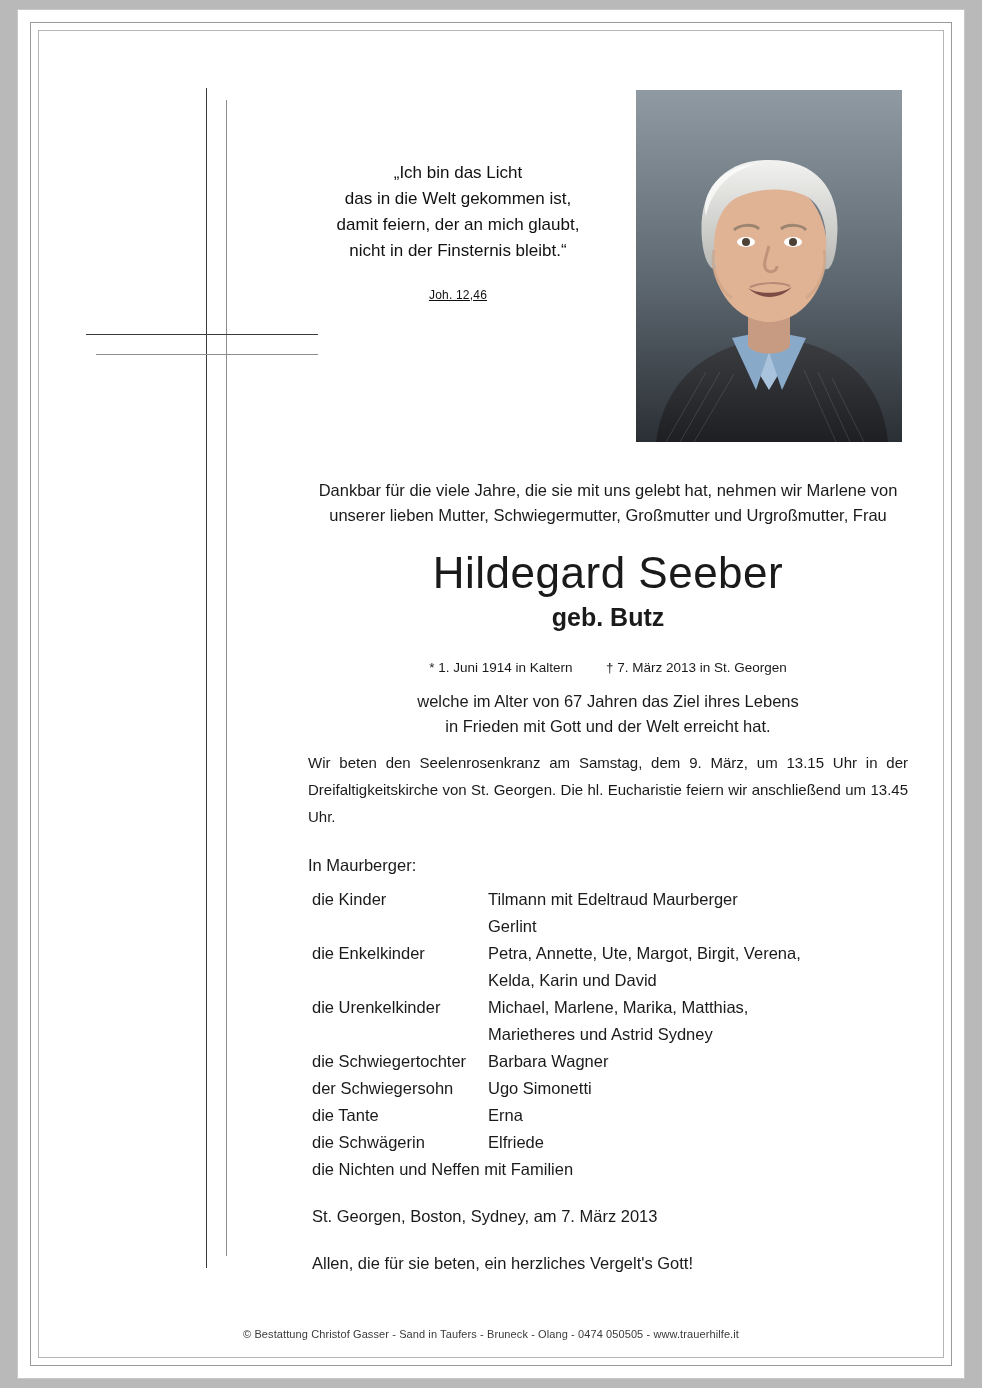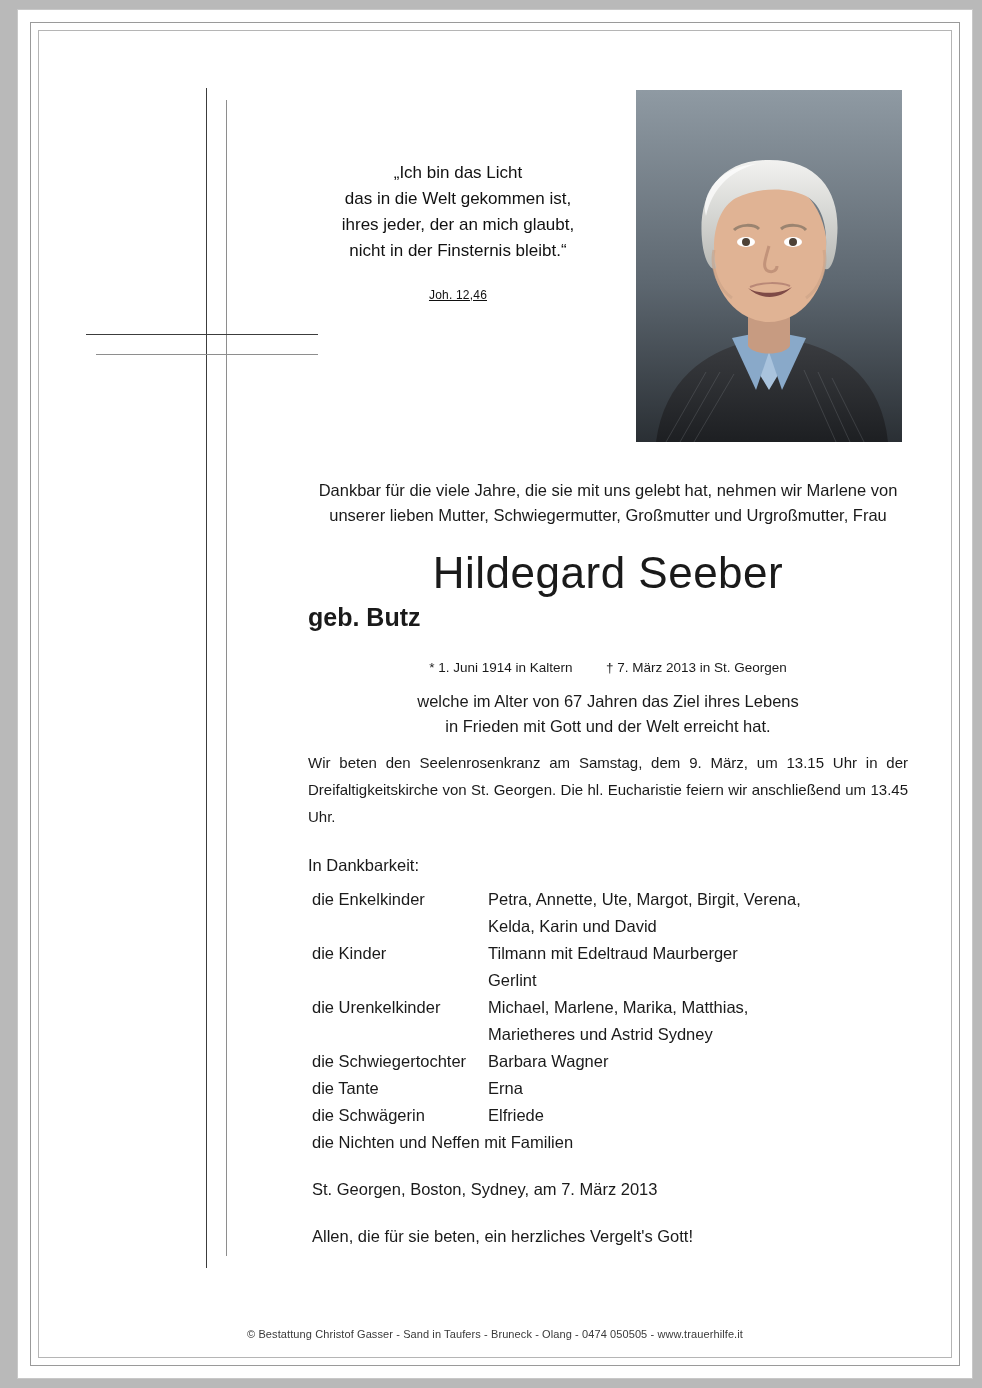"„Ich bin das Licht" .page { padding-left: 8px -> none }
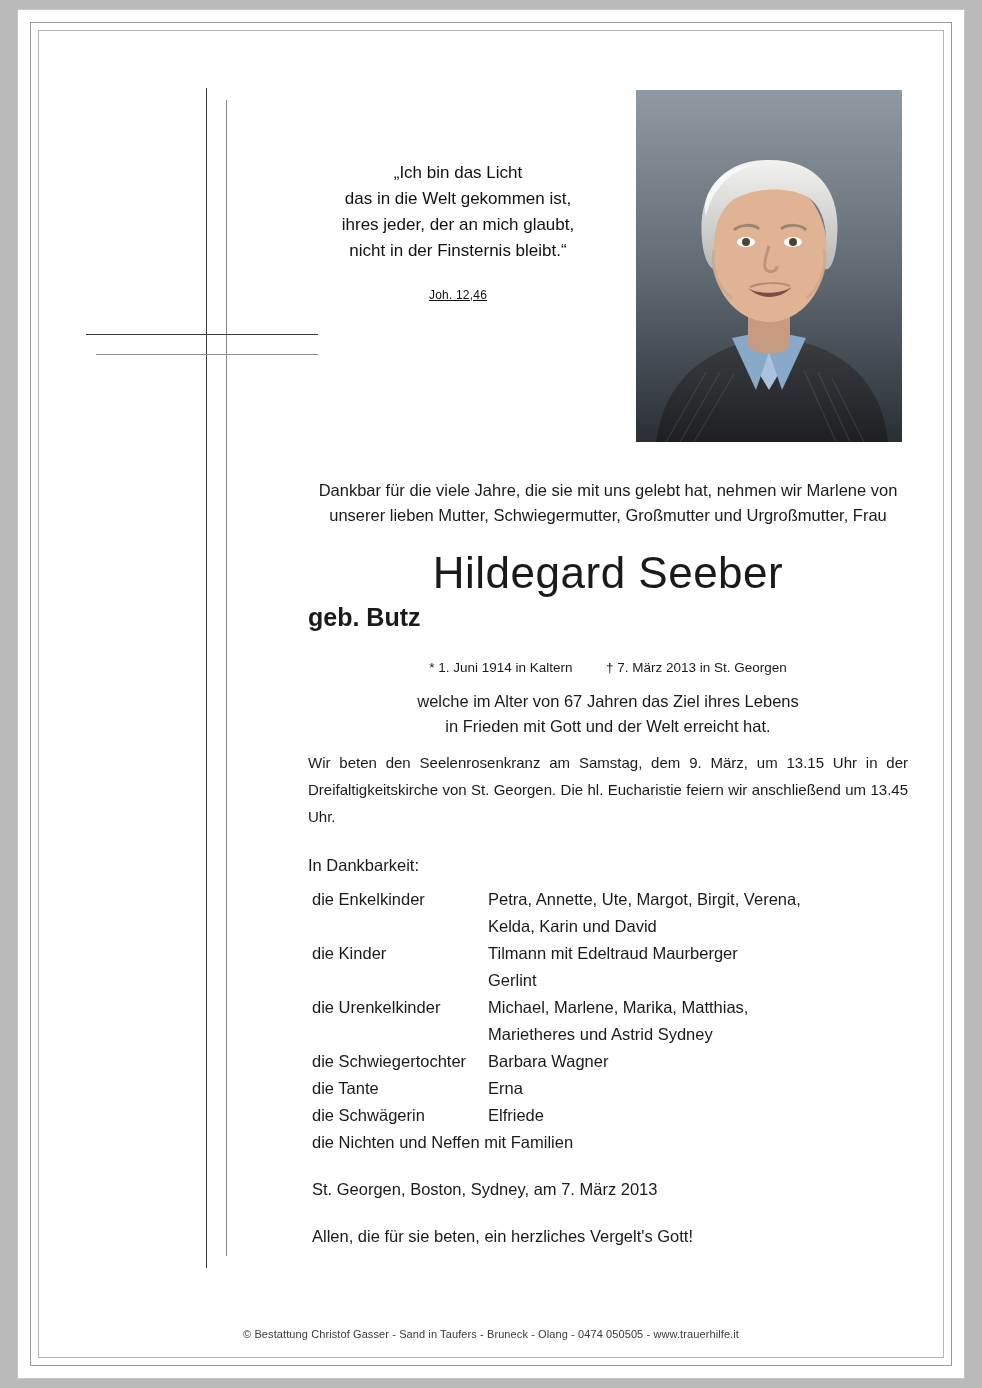"ihres jeder, der an mich" div { text: ihres jeder -> damit feiern }
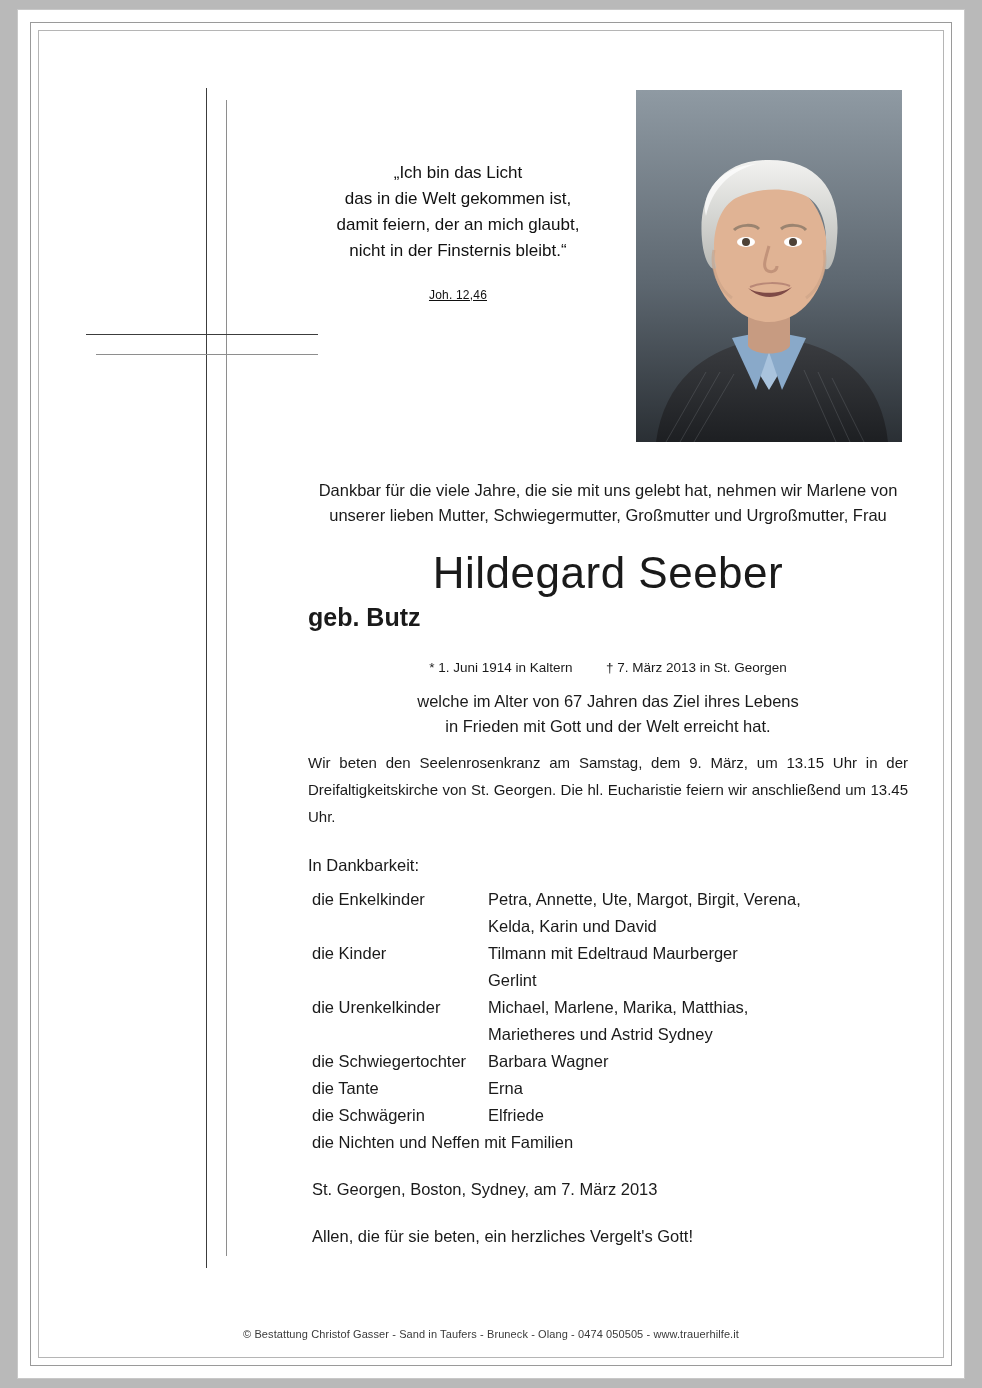"geb. Butz" .maiden { text-align: none -> center }
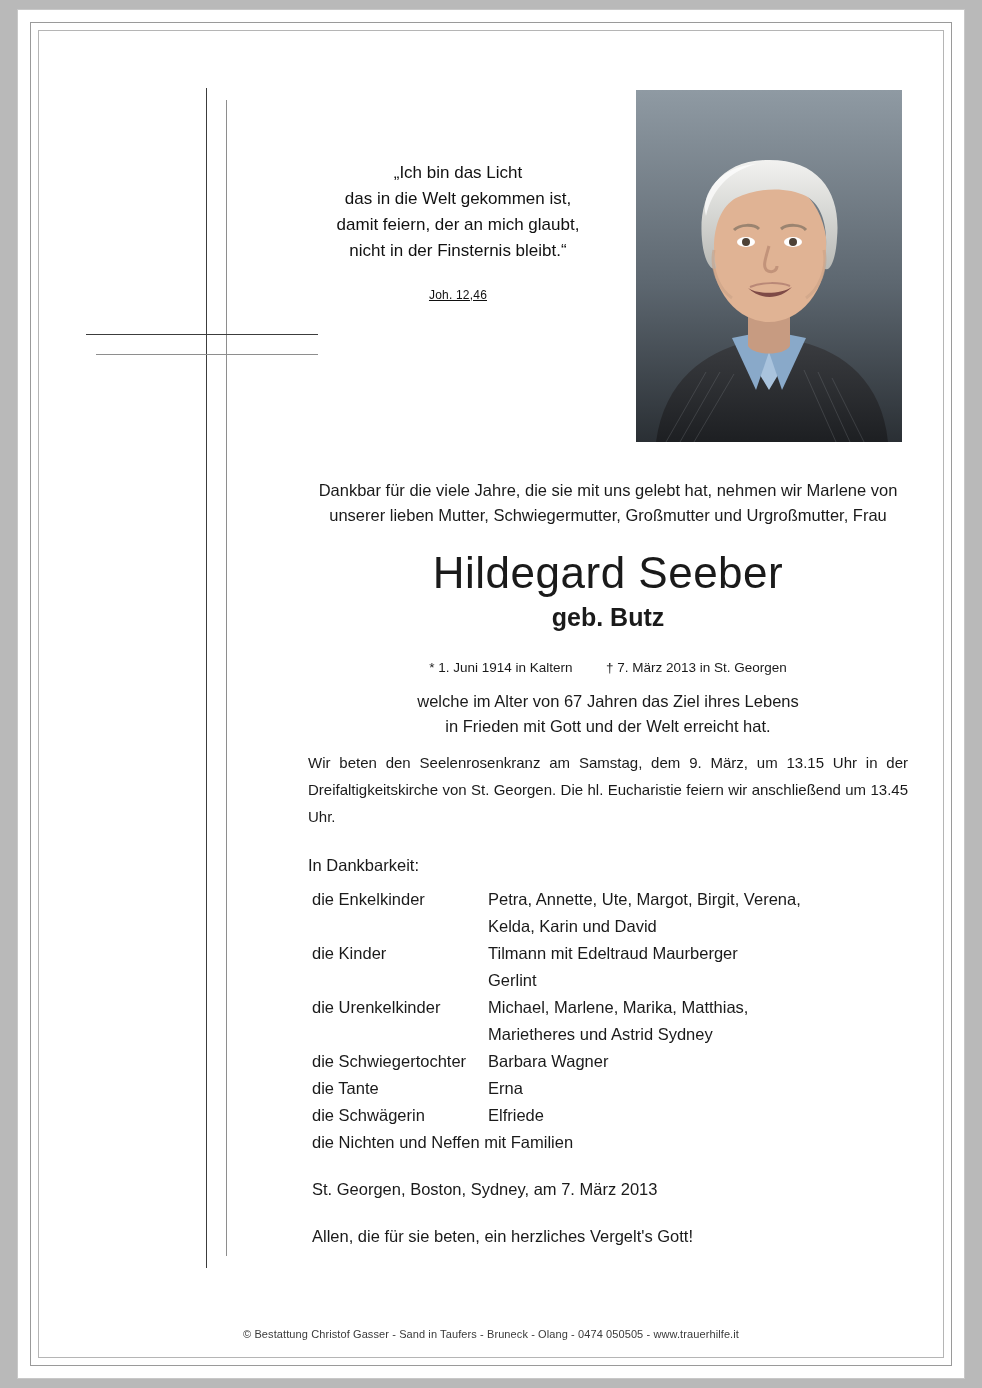"In Dankbarkeit:" div.thanks-label { text: Dankbarkeit -> Maurberger }
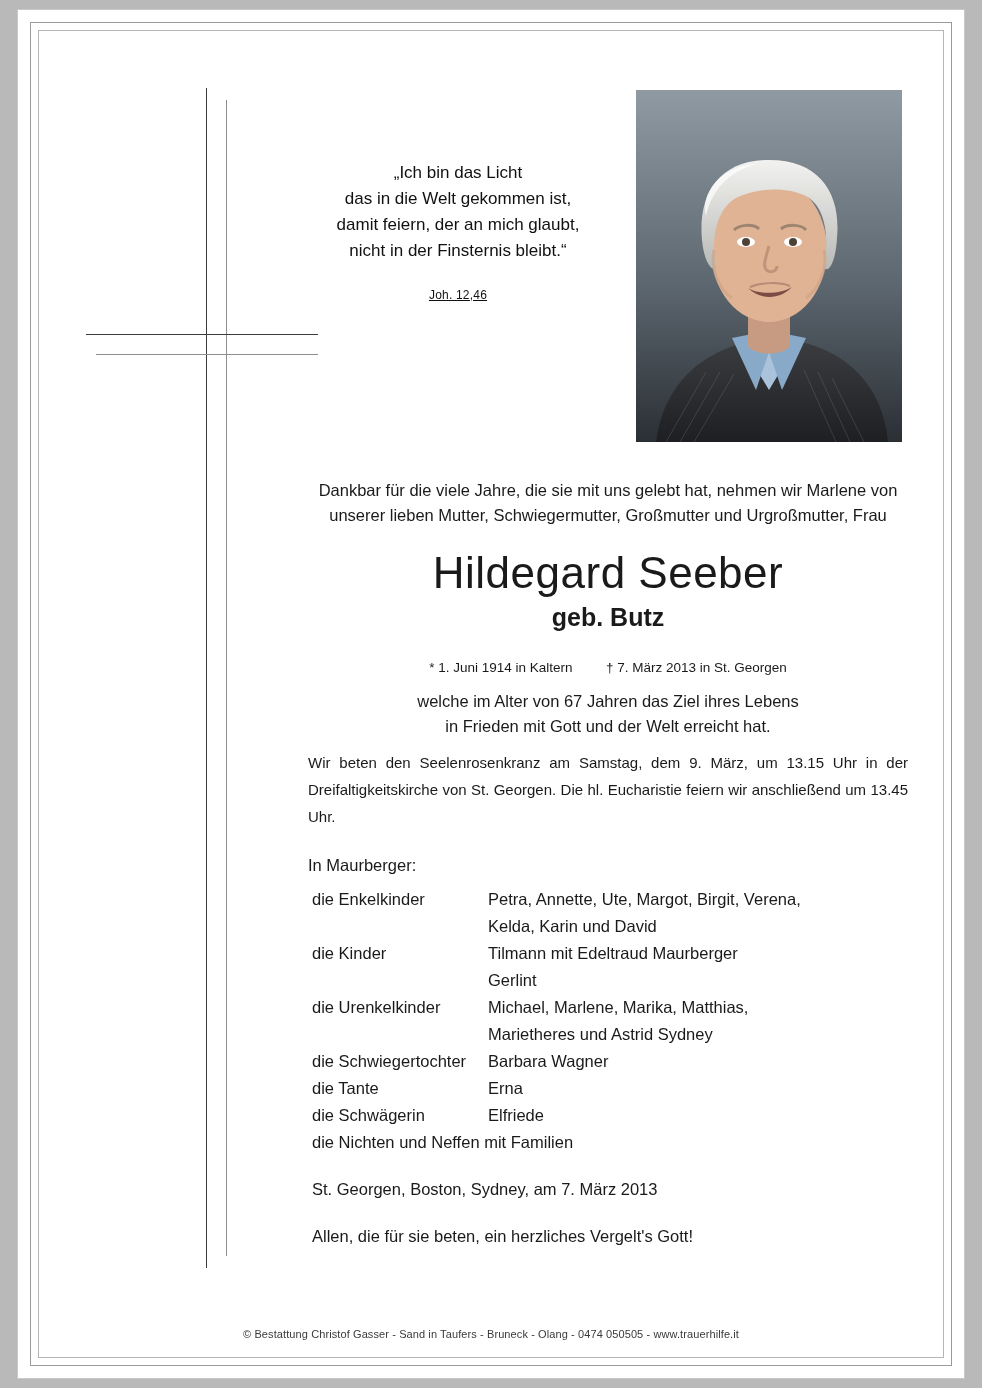"die Enkelkinder" tr { order: before "die Kinder" -> after "die Kinder" }
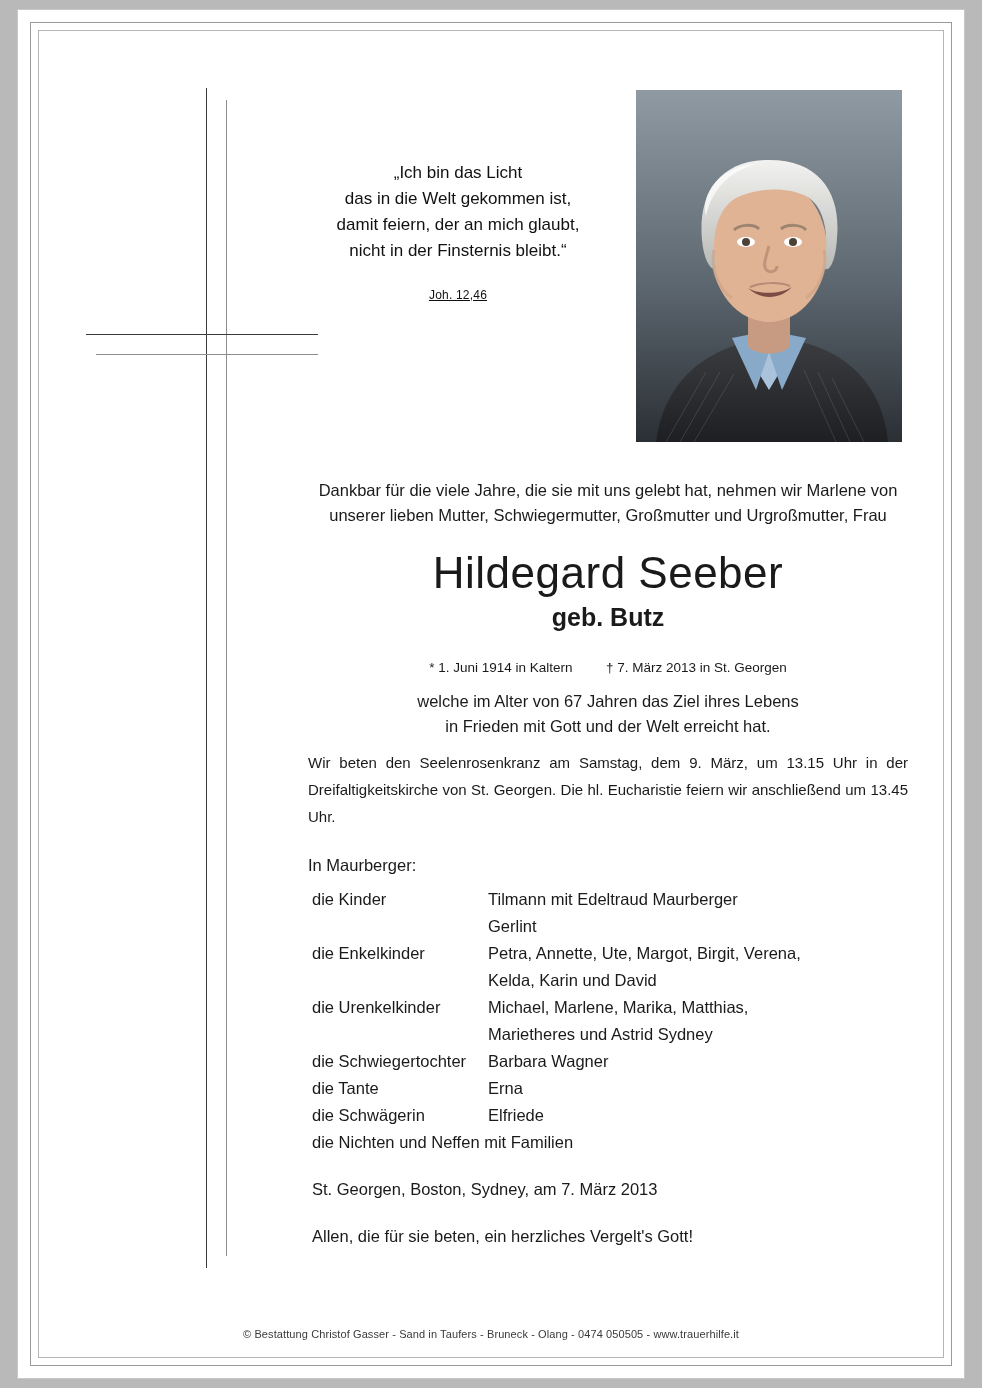"der Schwiegersohn" tr { html: none -> <tr> <td>der Schwiegersohn</td> <td>Ugo Simonetti</td> </tr> }
